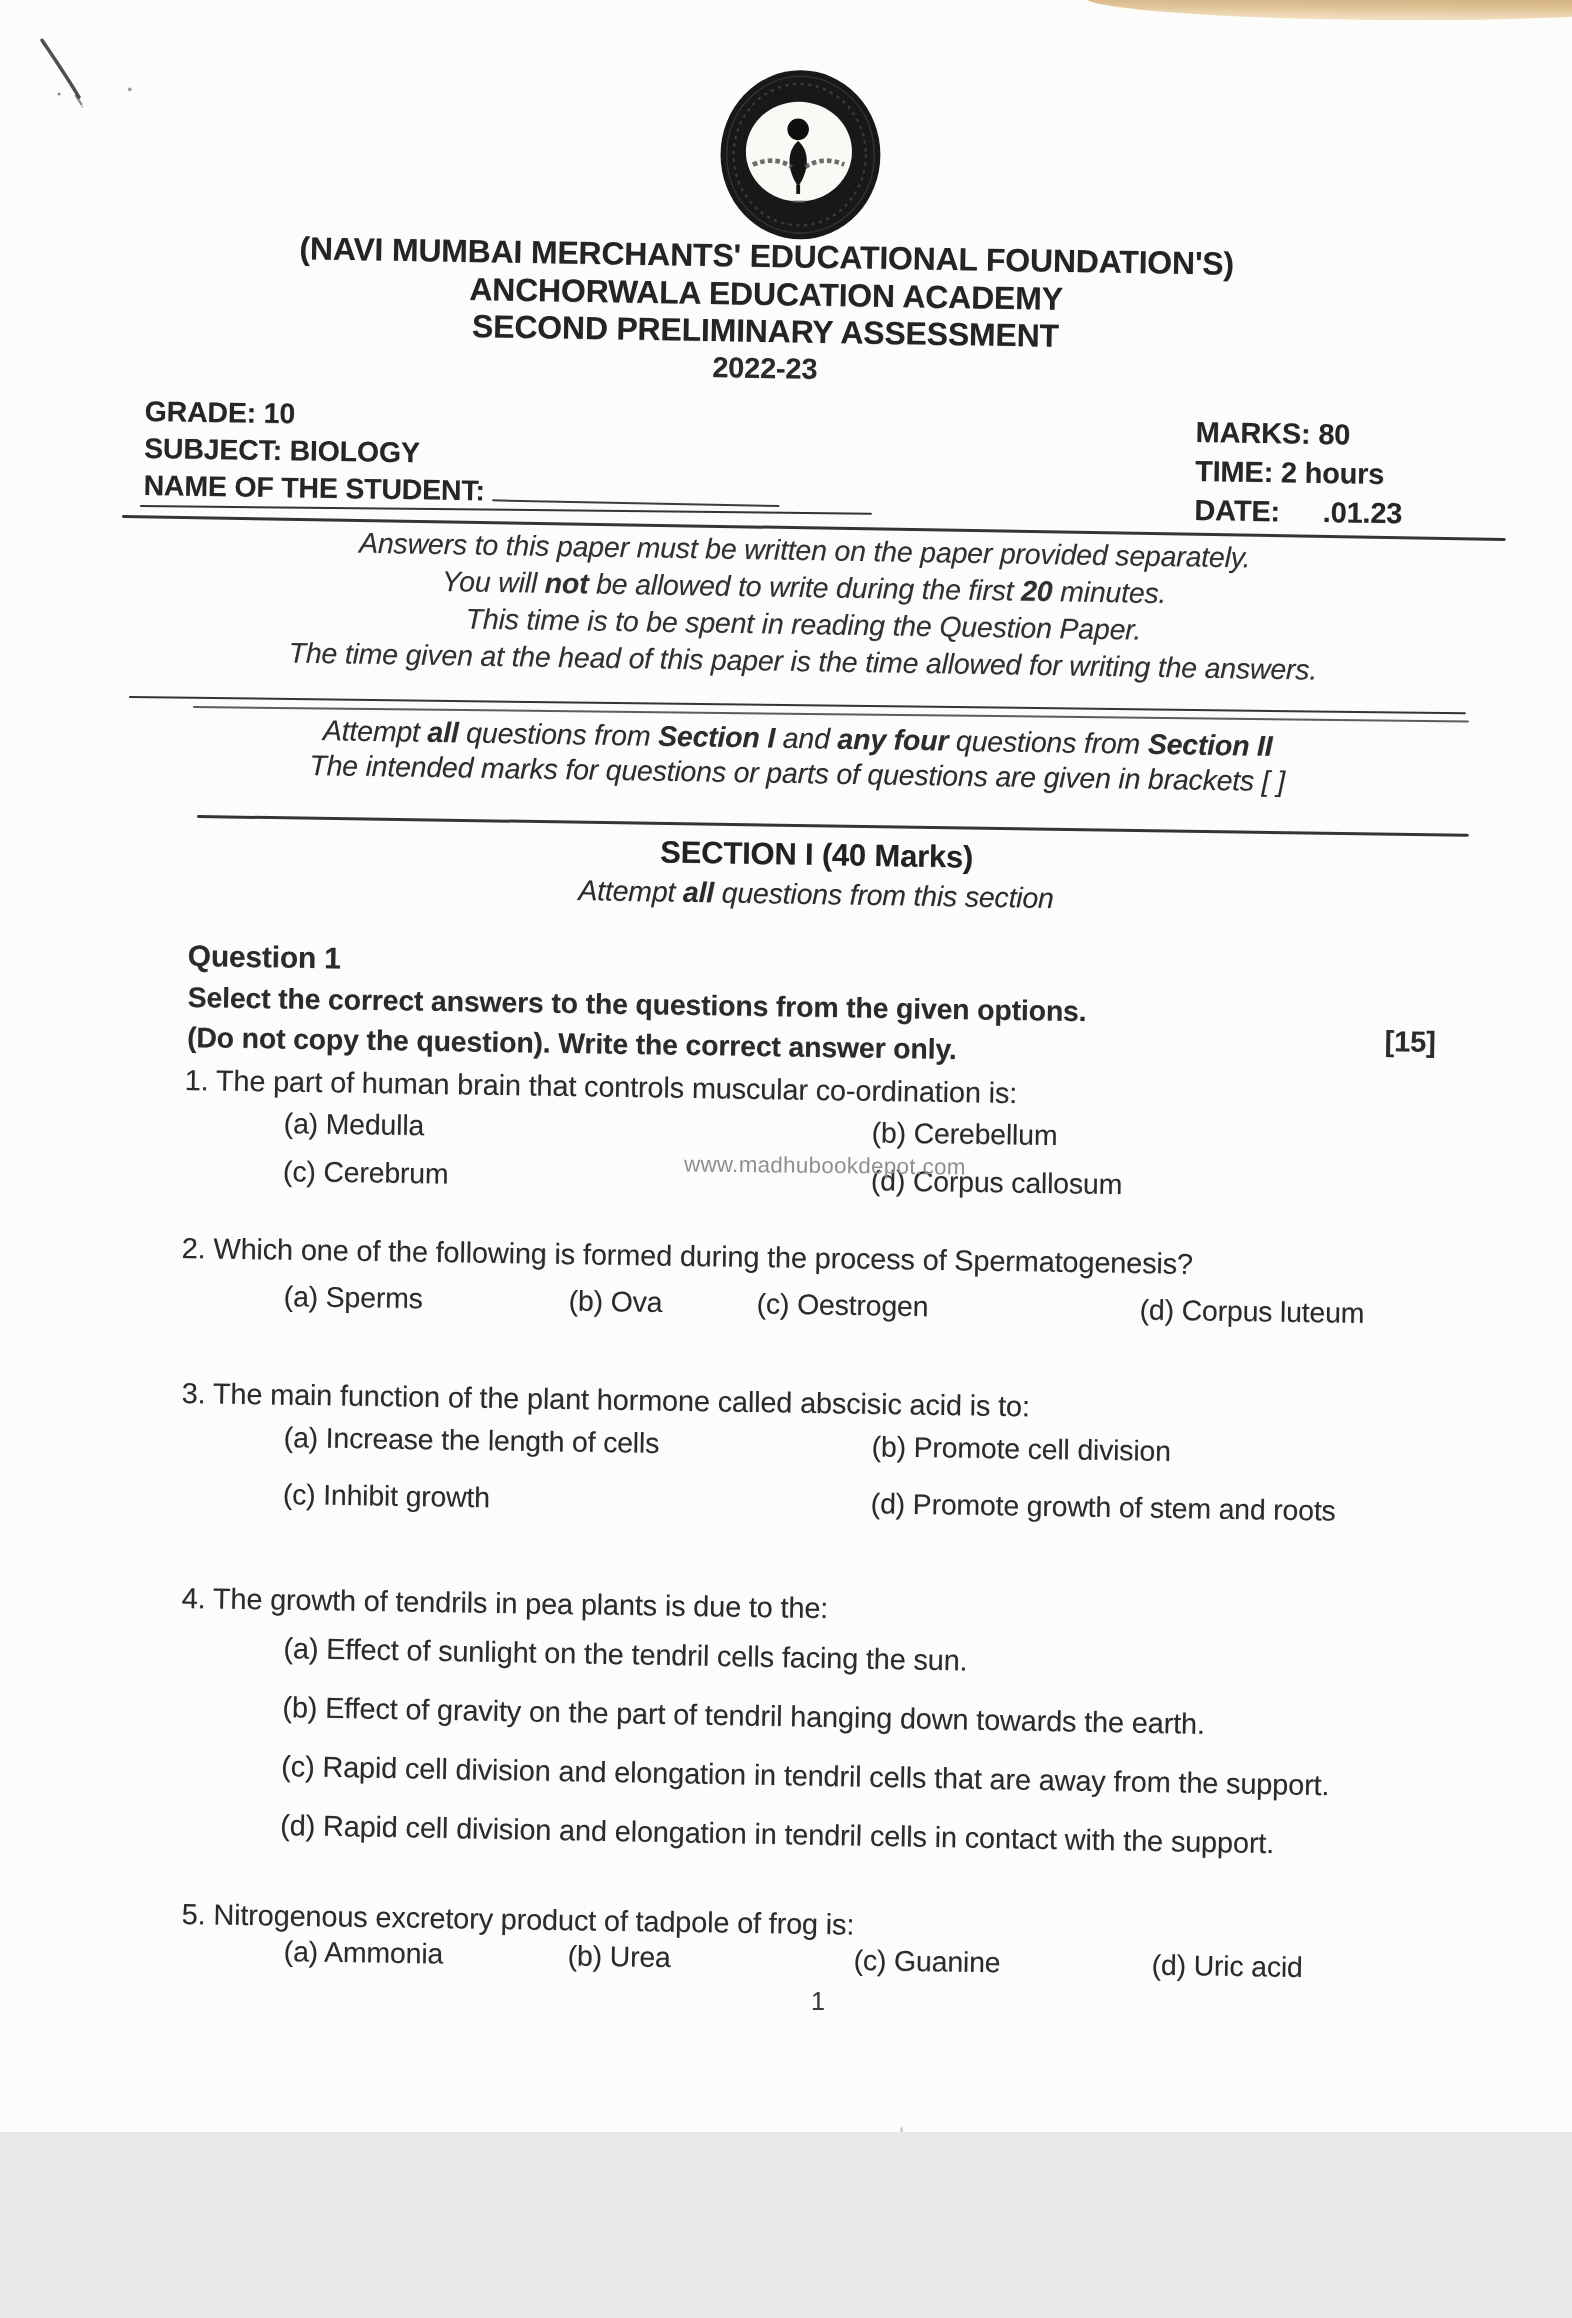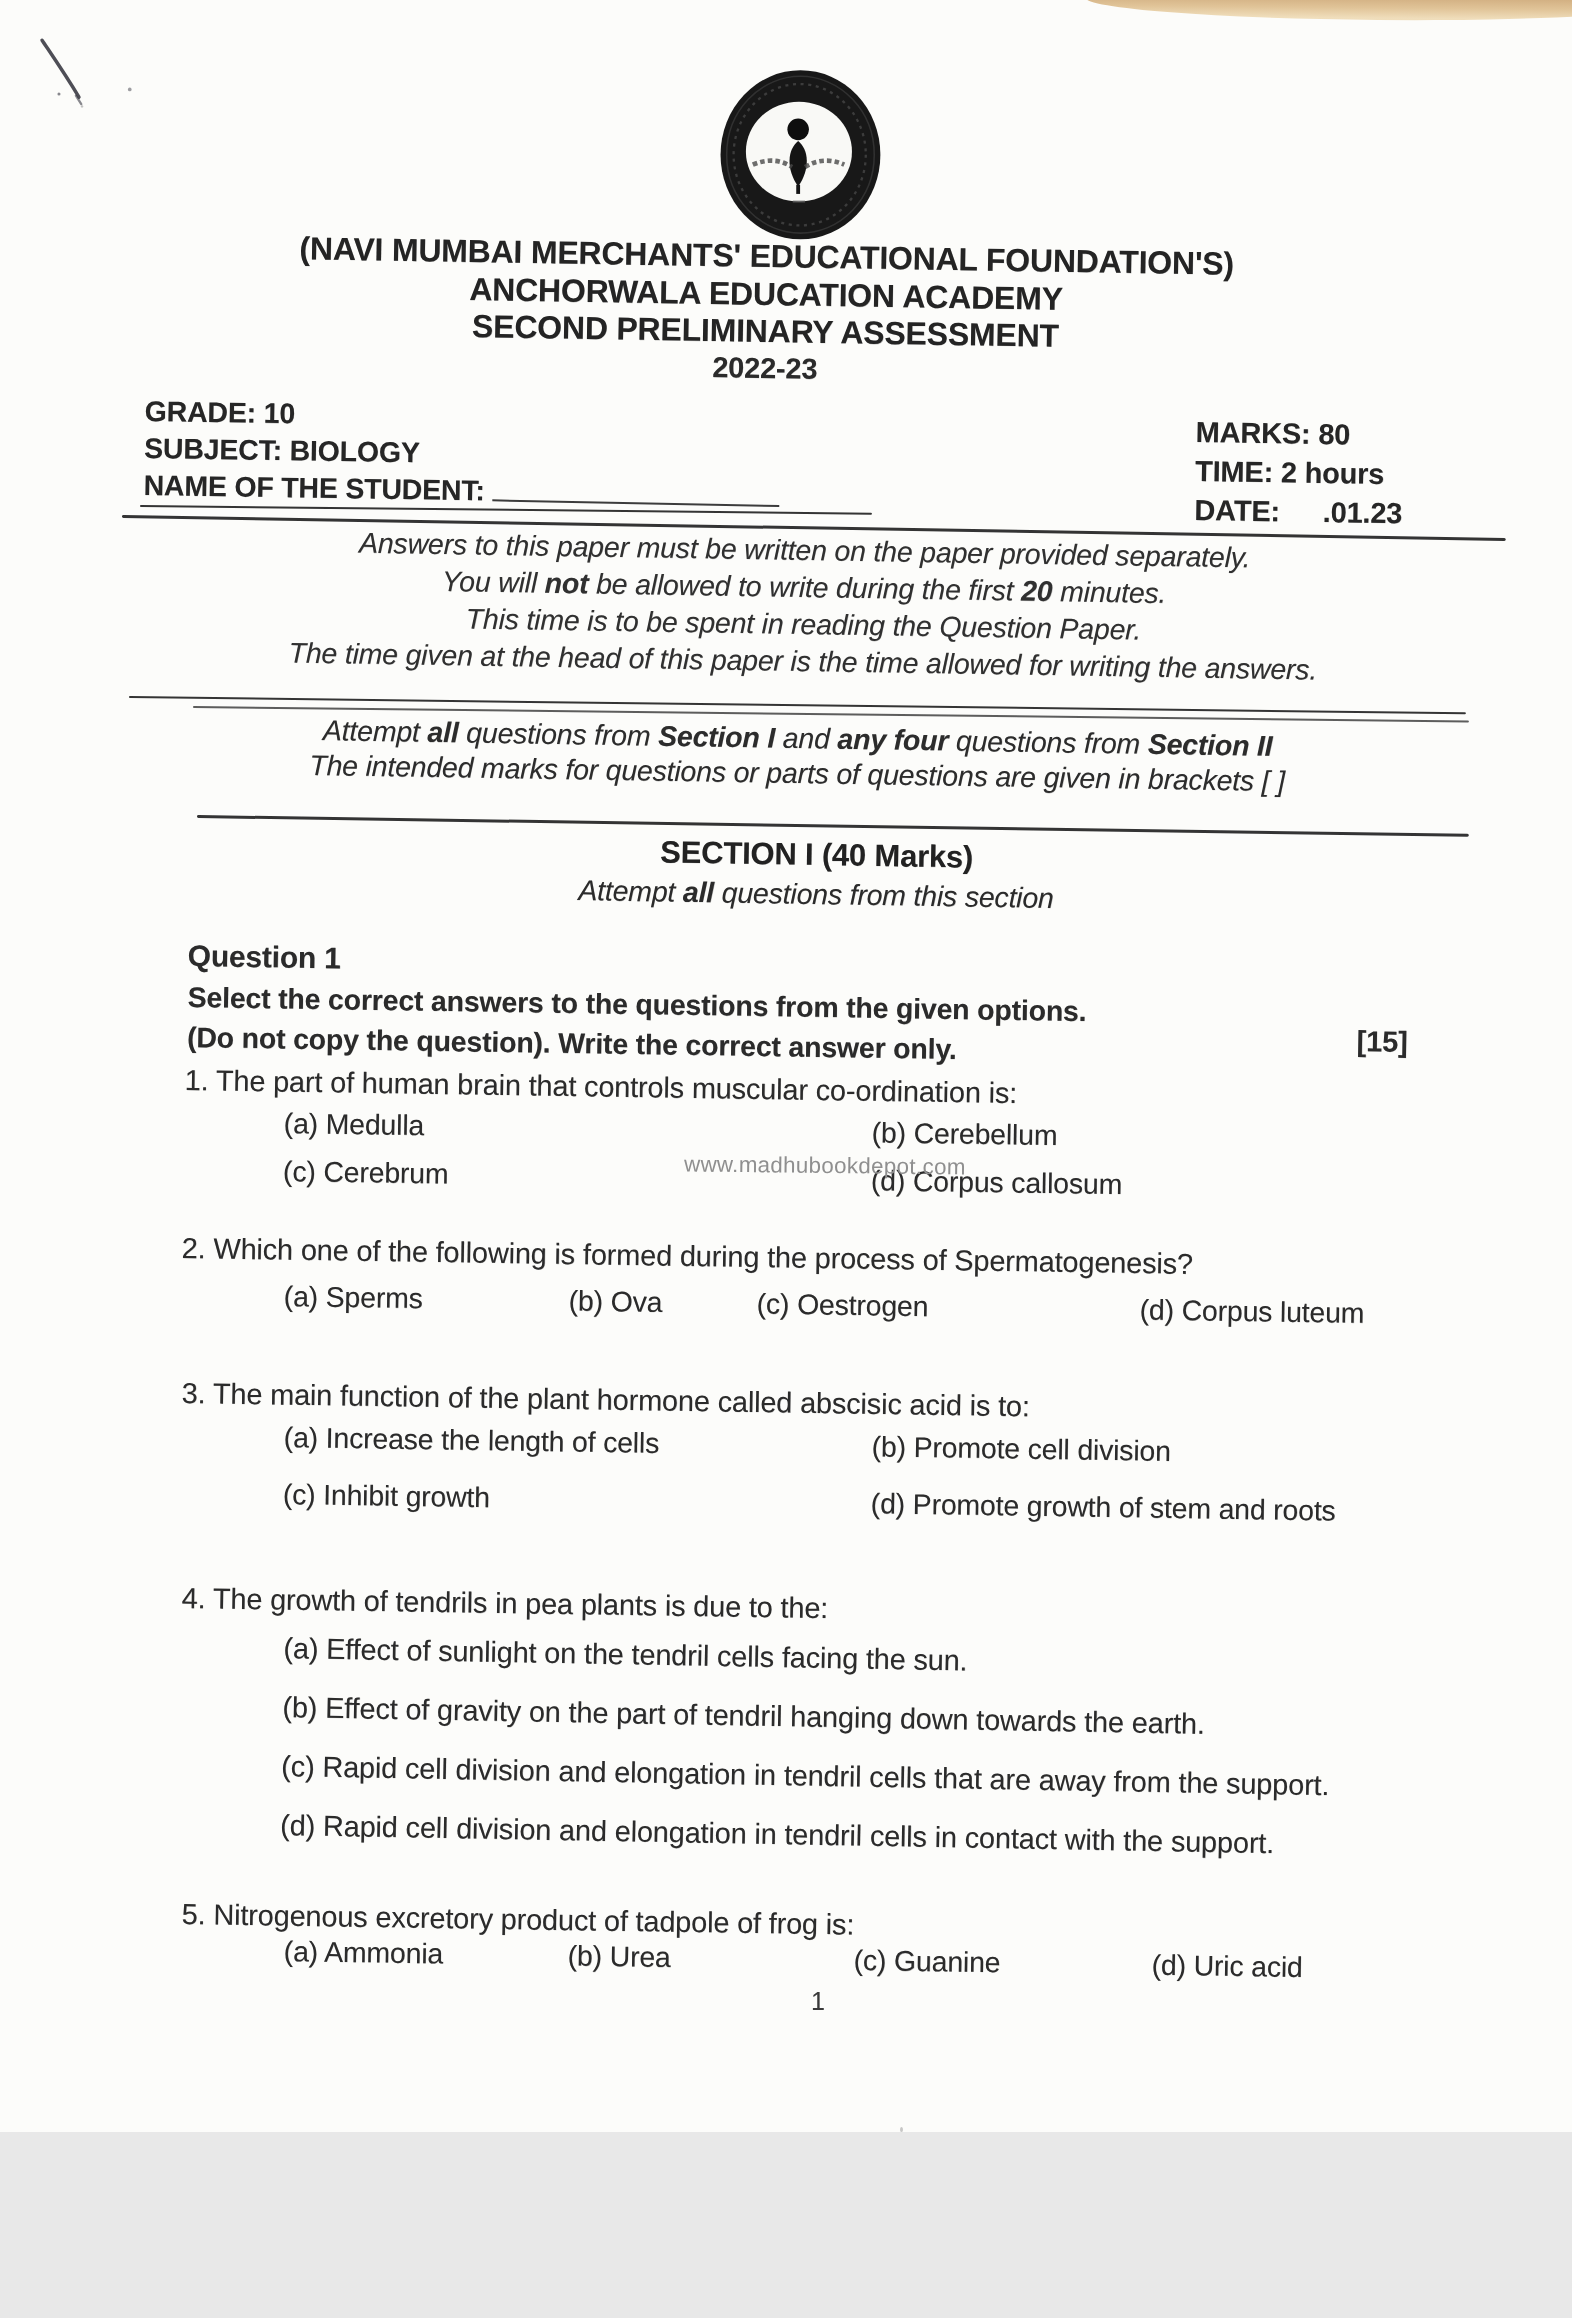"[15]" div.blk { left: 1357px -> 1385px }
